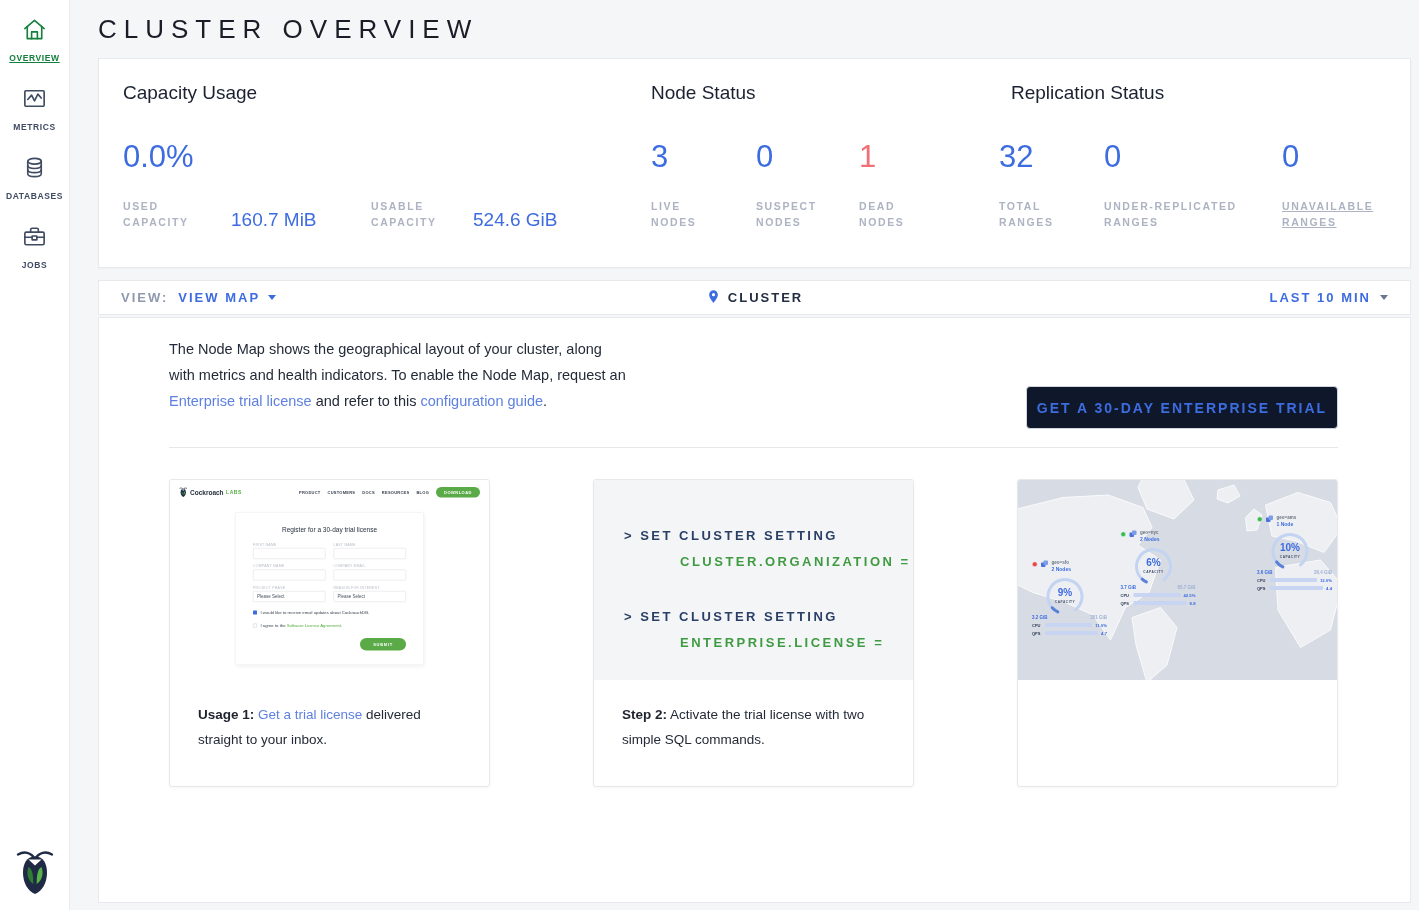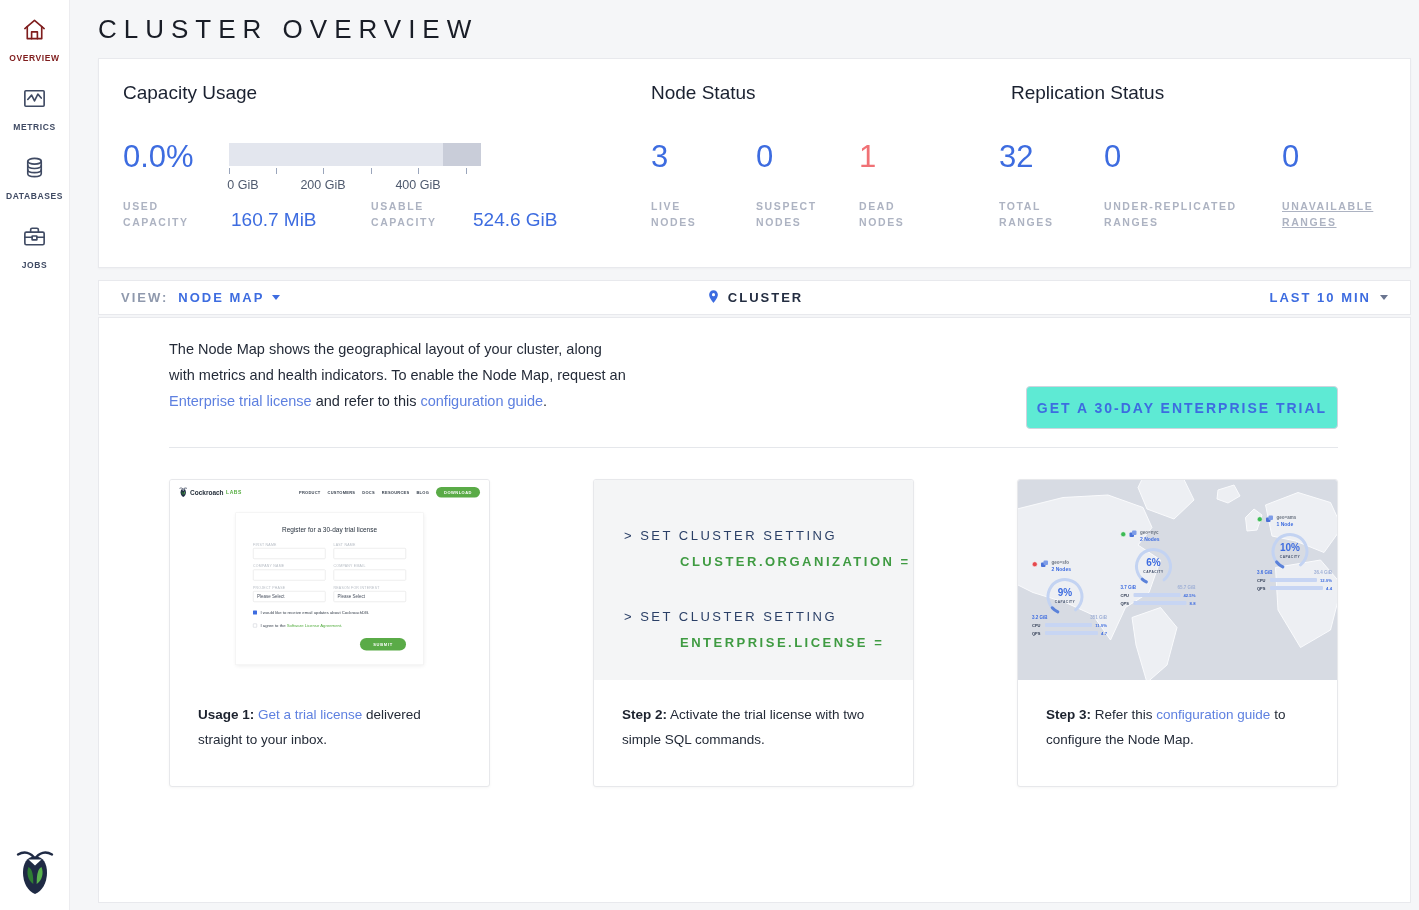"OVERVIEW" .side-item.active { color: #7f1d1d -> #15803d; text-decoration: none -> underline }
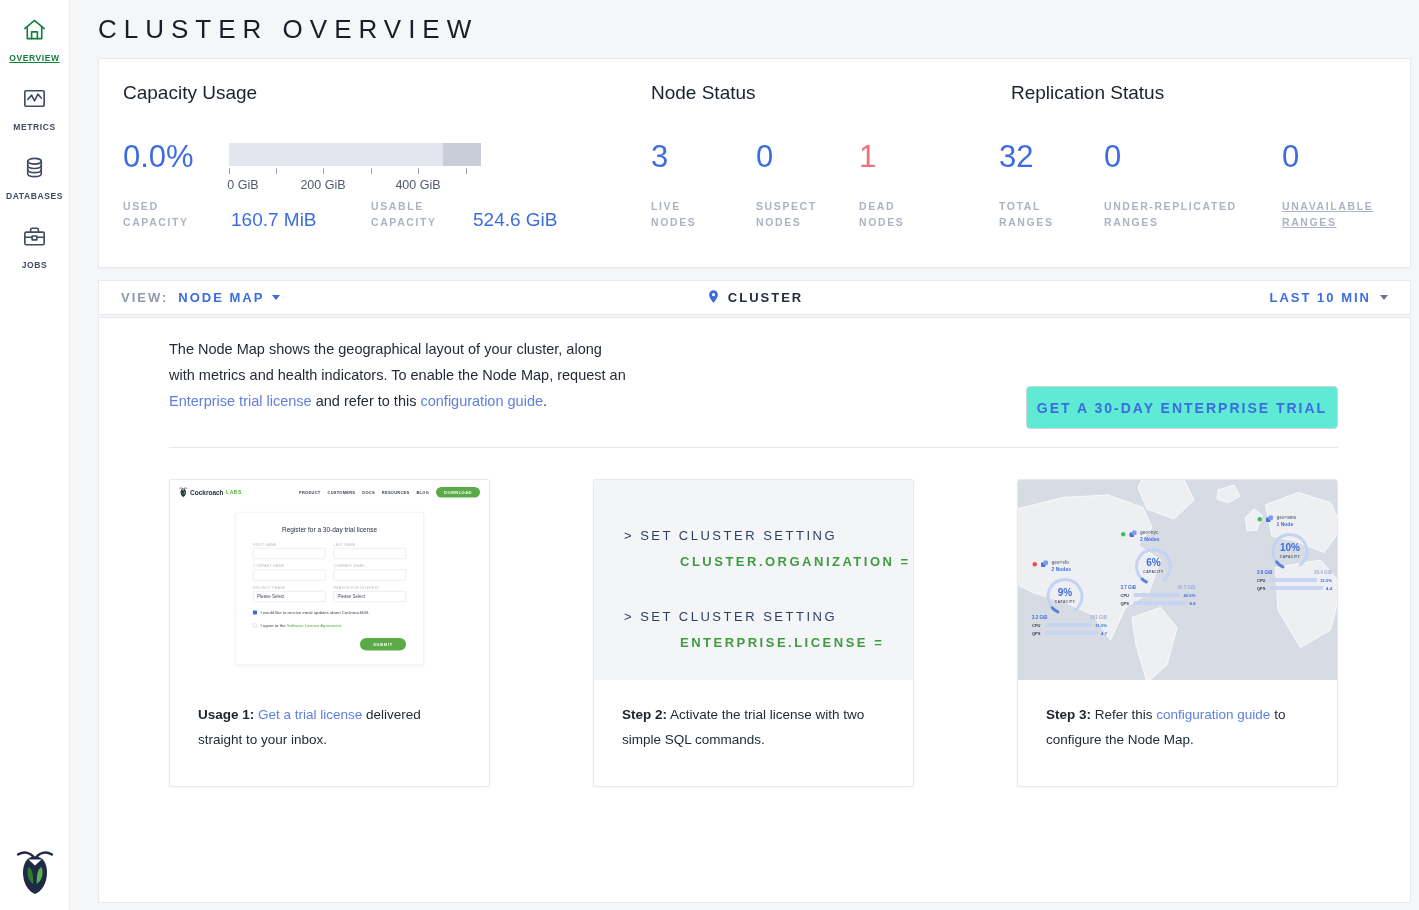"0 GiB" div.bar-wrap { html: <div> <div> <div></div> </div> <div> <div></div> <div></div> <div></div> <div></div> <div></div> <div></div> </div> <div> <span>0 GiB</span> <span>200 GiB</span> <span>400 GiB</span> </div> </div> -> none }
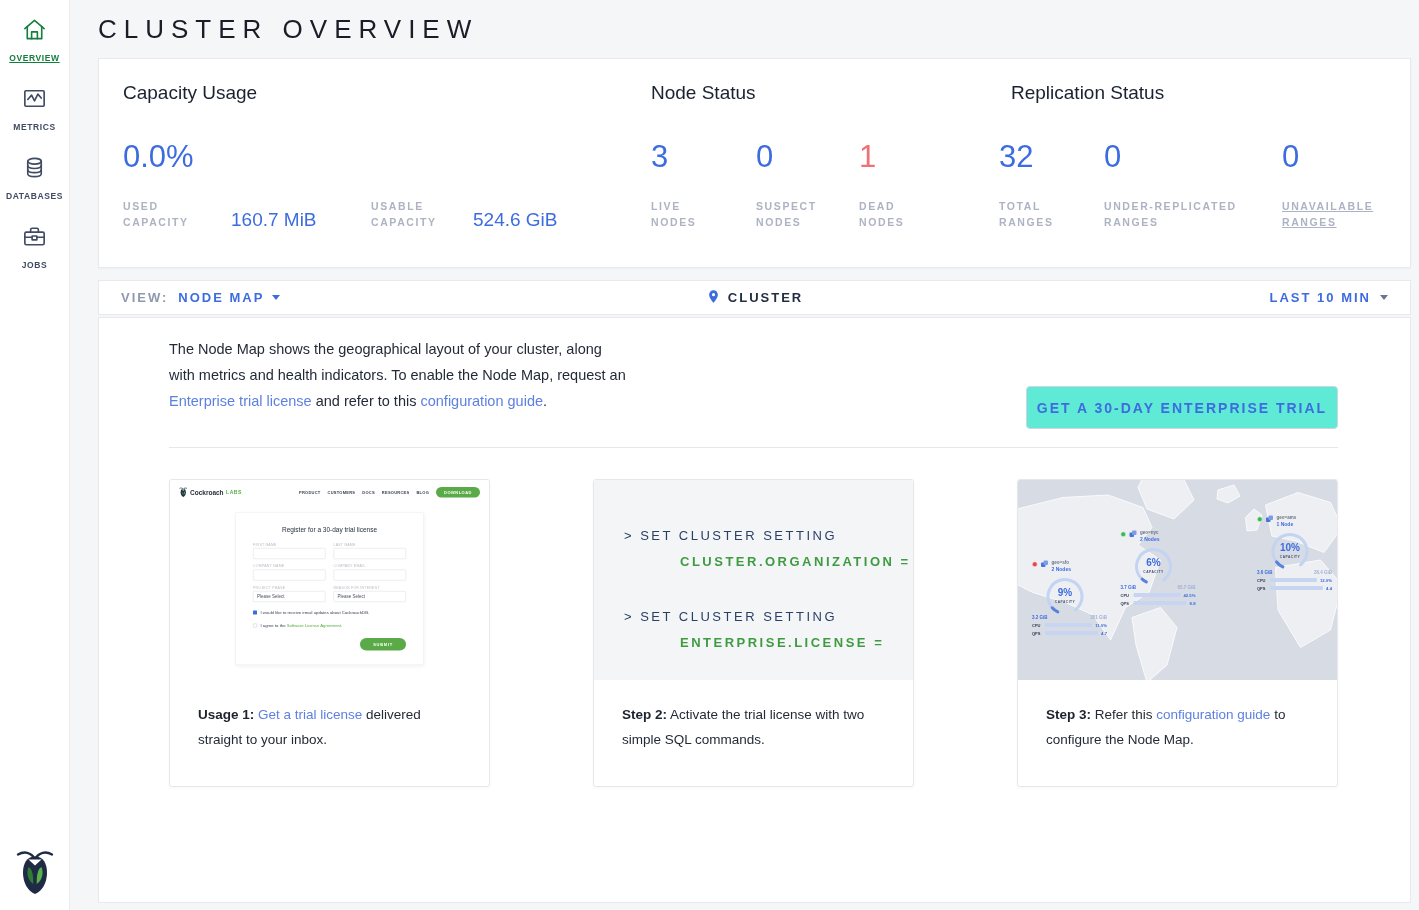"NODE MAP" span { text: NODE -> VIEW }
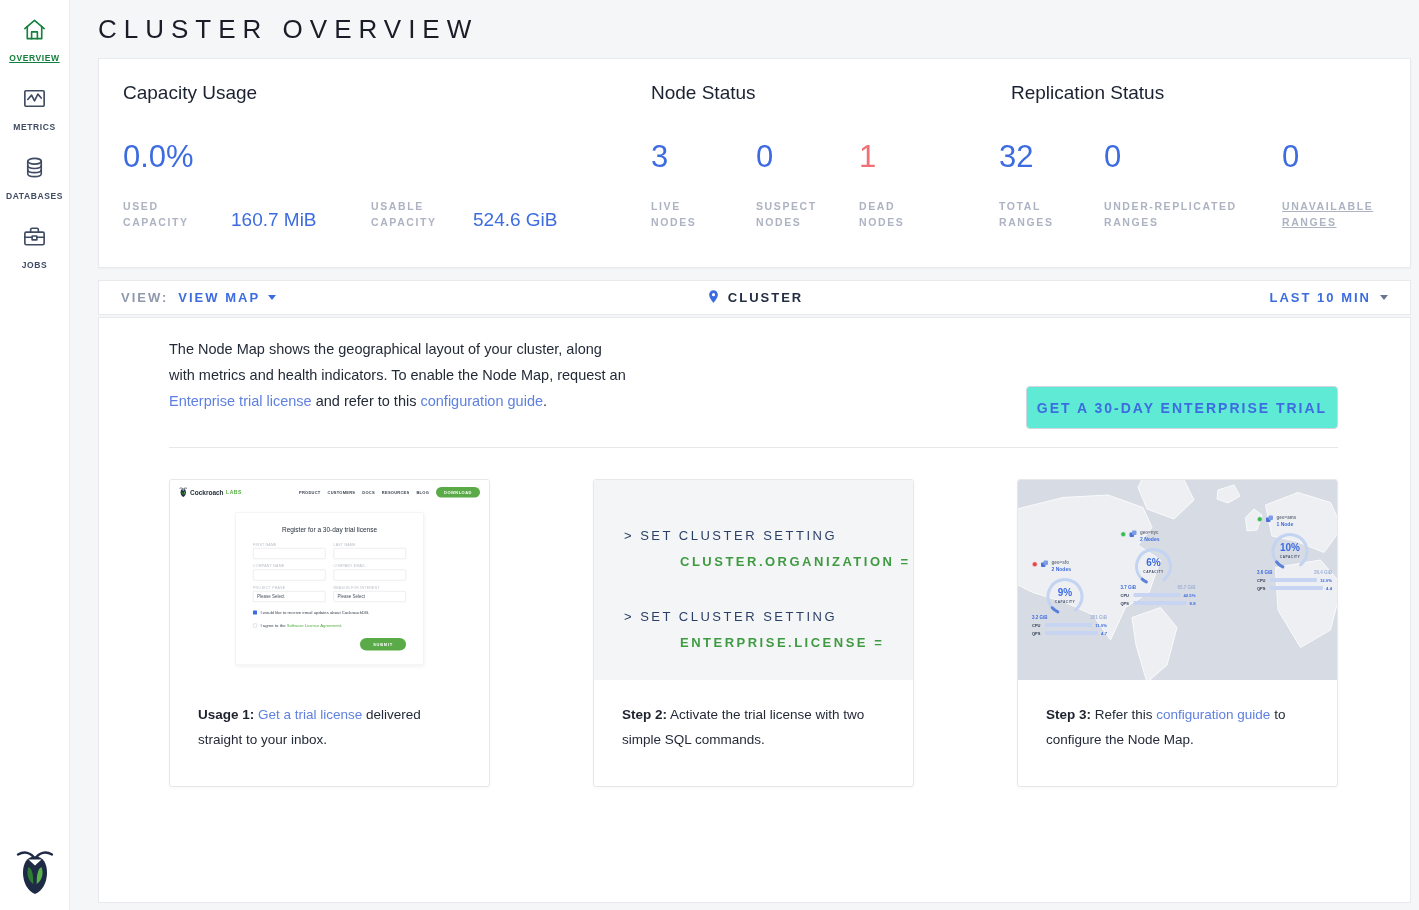"GET A 30-DAY ENTERPRISE TRIAL" .trial-btn { background: #5eead4 -> #0f172a }
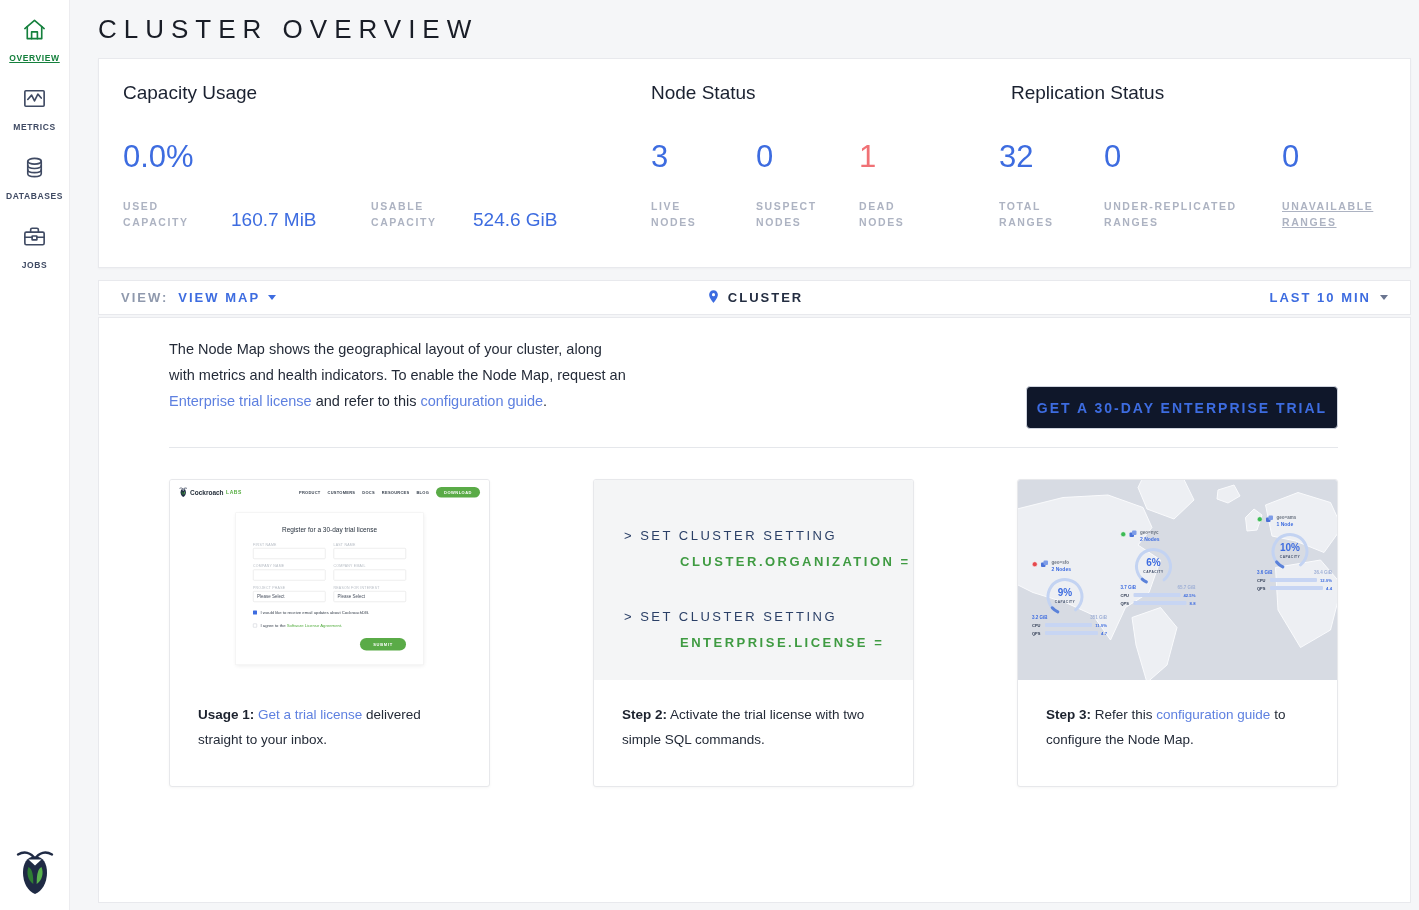"> SET CLUSTER SETTING" .code-cmd { font-weight: normal -> bold }
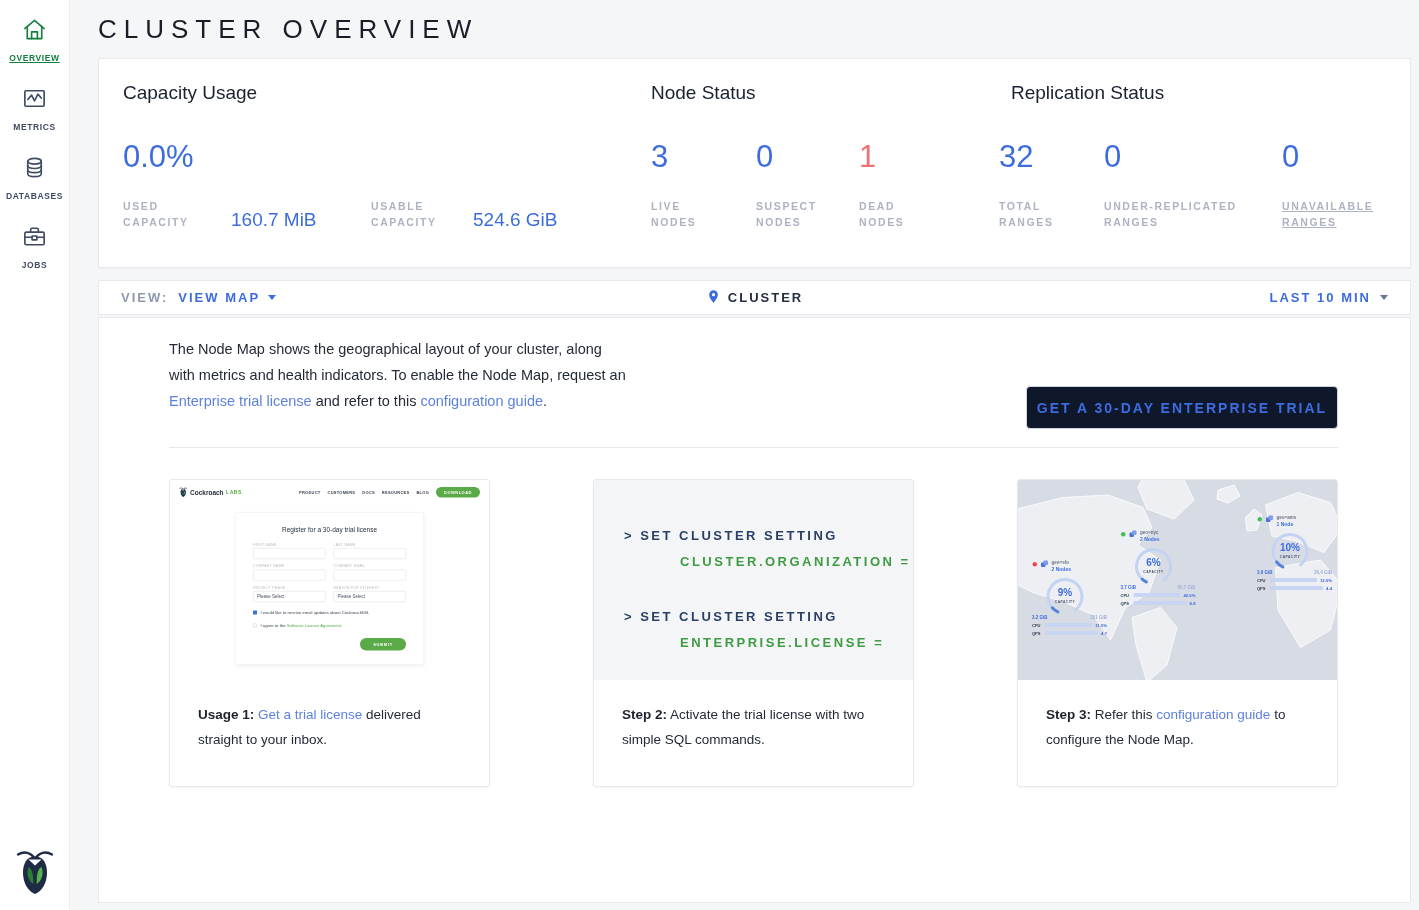"Step 3: Refer this configuration" p.card-caption { html: <p> <b>Step 3:</b><span> Refer this </span><a>configuration guide</a><span> to configure the Node Map.</span> </p> -> none }
